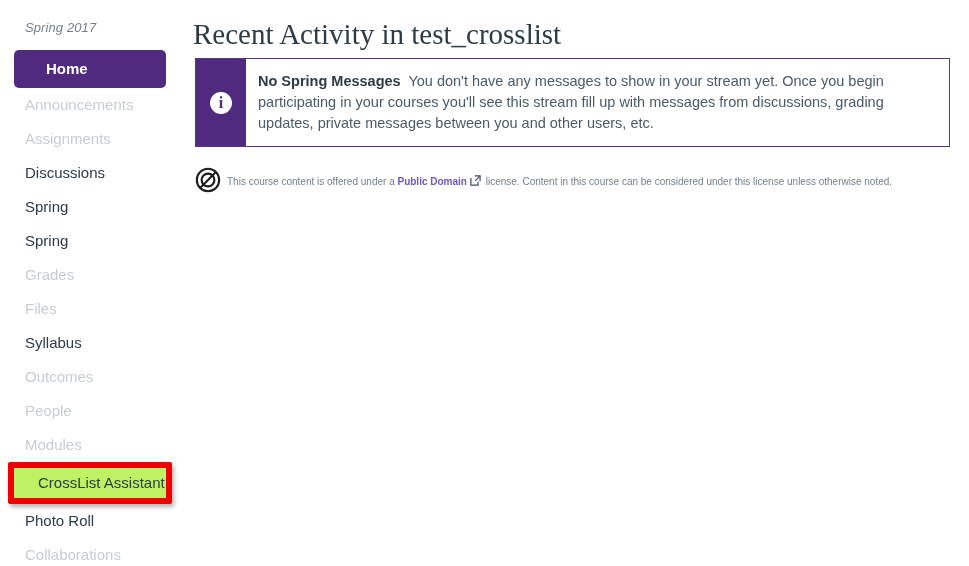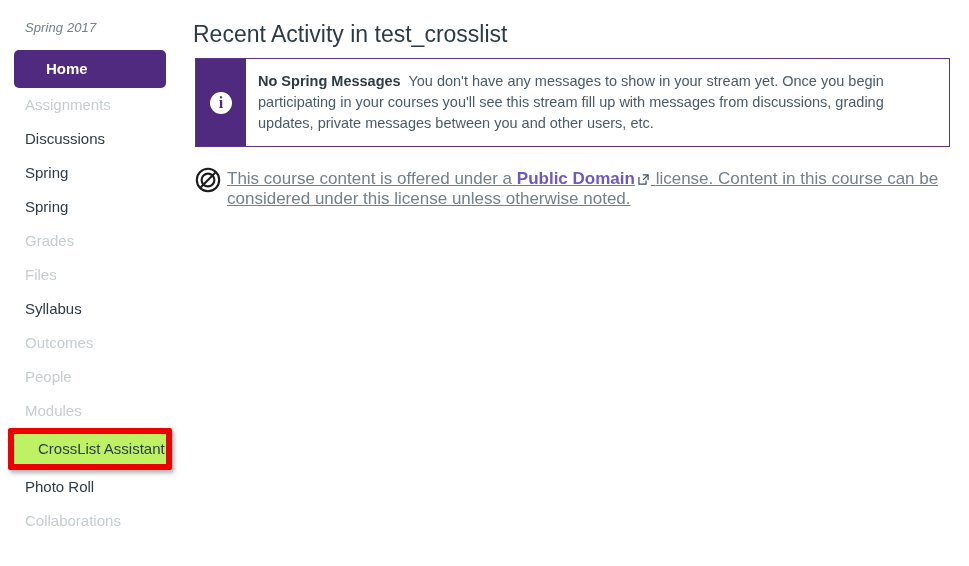"Recent Activity in test_crosslist" .page-title { font-family: none -> Liberation Serif, serif; font-size: 23px -> 29px }
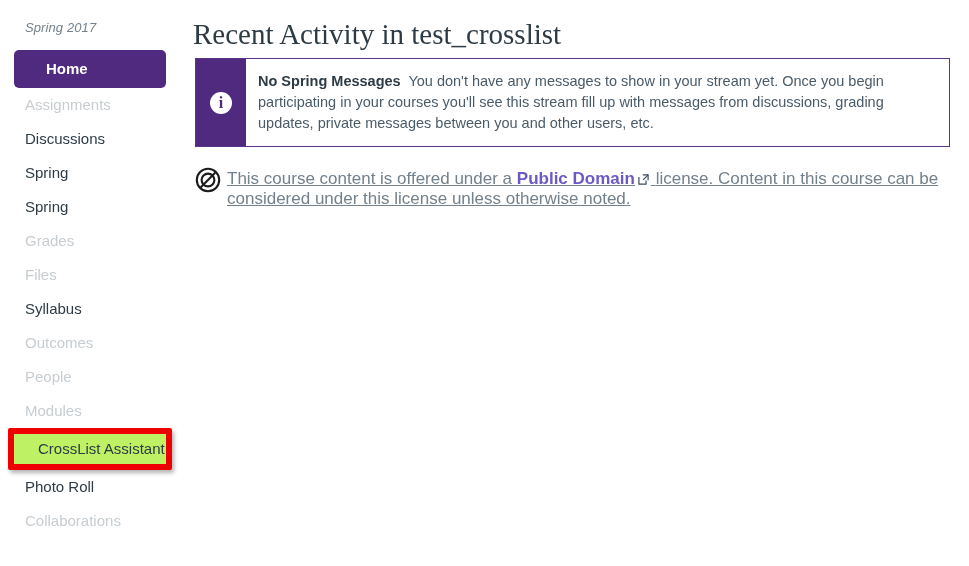"Announcements" a.nav-item { html: none -> <a>Announcements</a> }
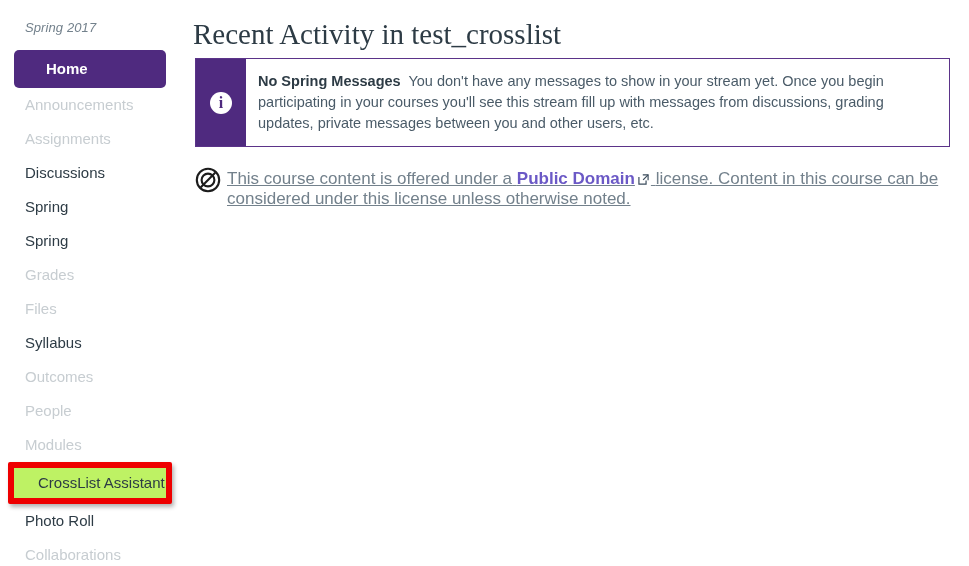"This course content is offered" .license-text { font-size: 17px -> 10px; line-height: 19px -> 25px; text-decoration: underline -> none }
